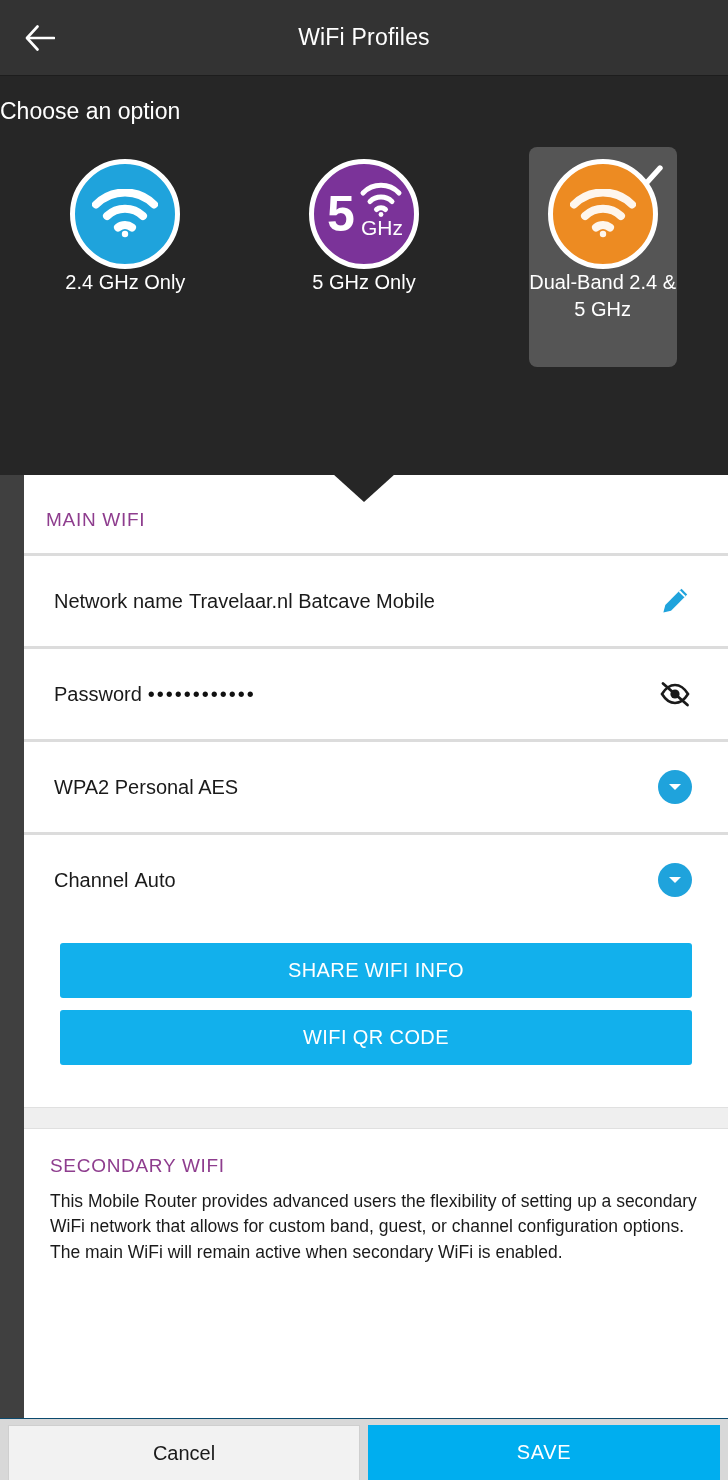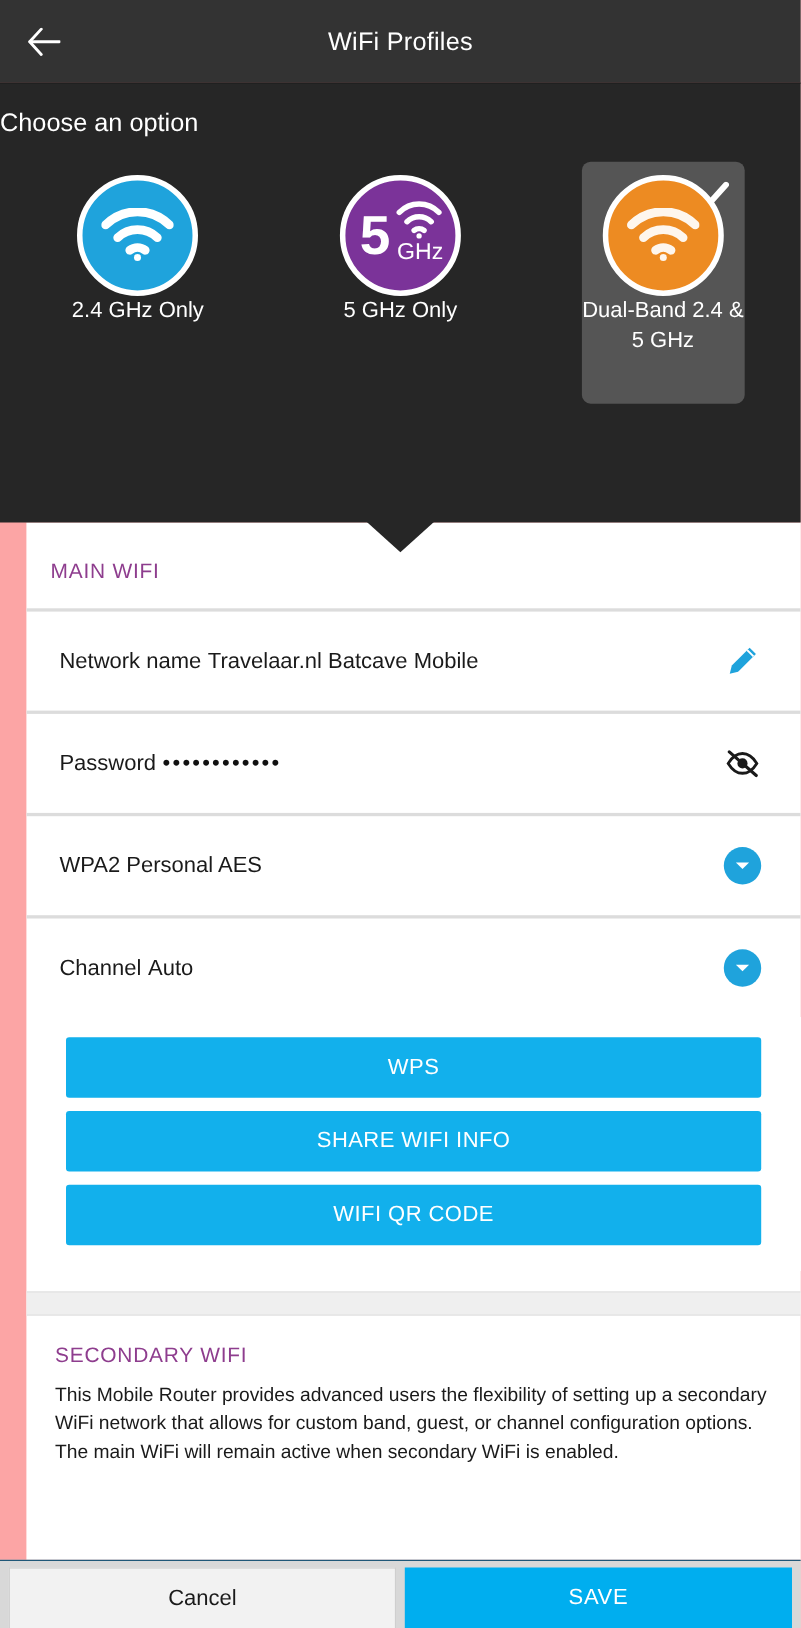"WiFi Profiles" #app { background: #fca5a5 -> #404040 }
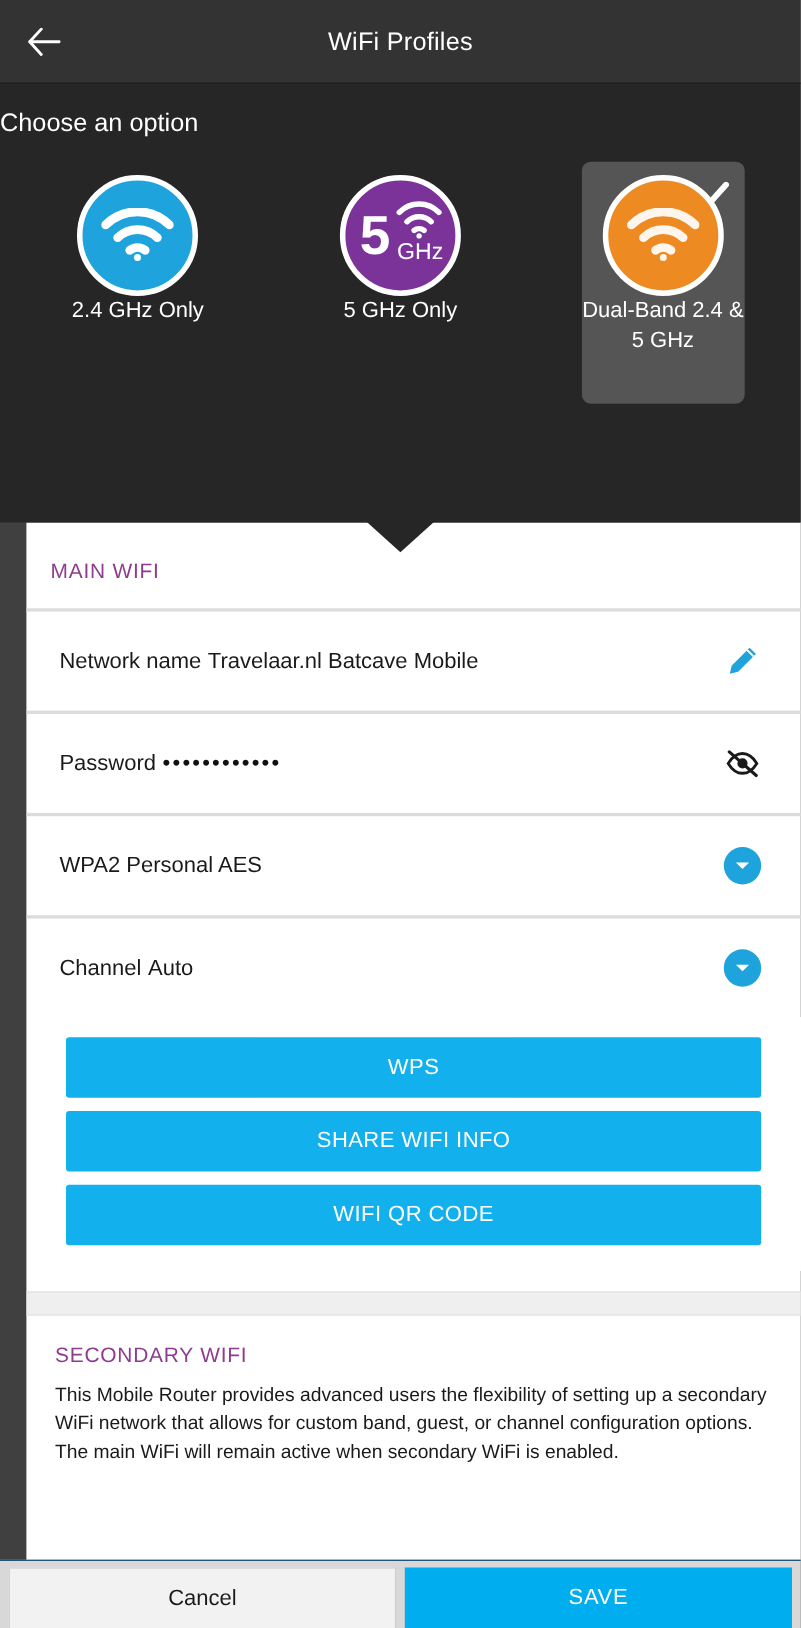"WPS" button.btn-blue { html: <button>WPS</button> -> none }
